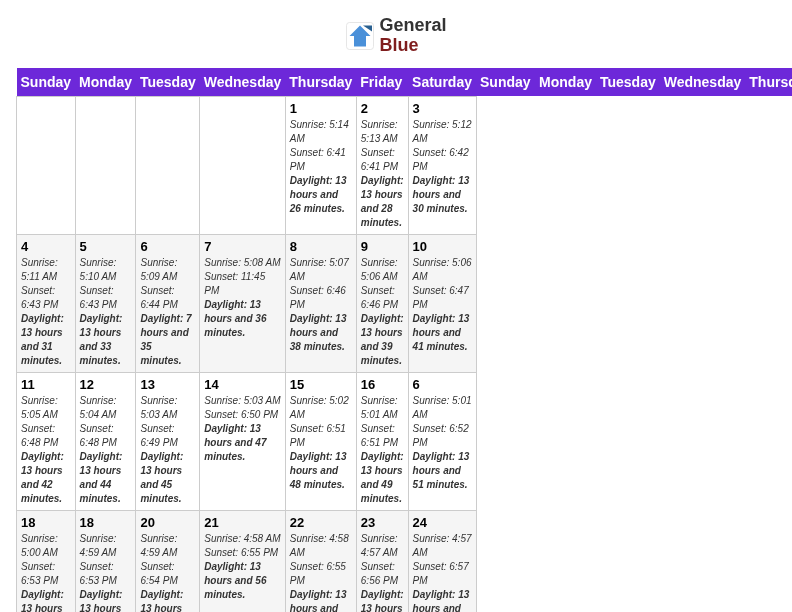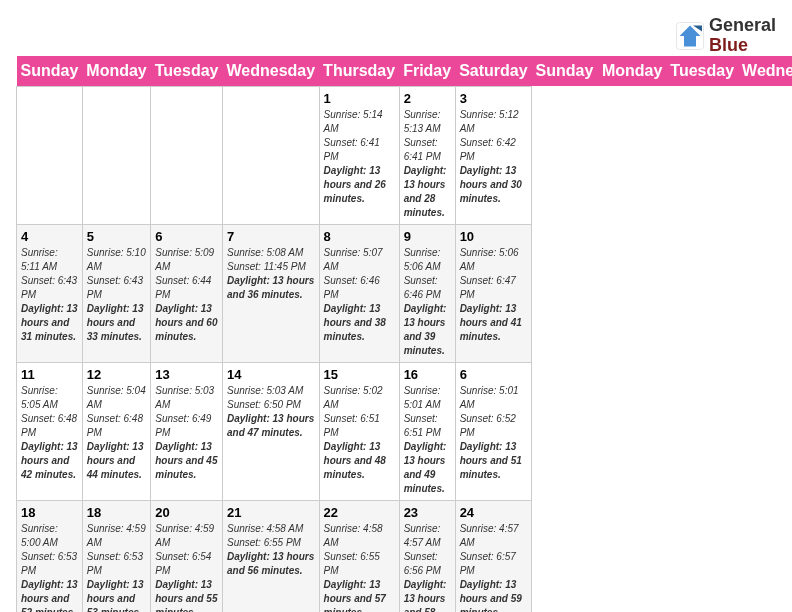"General" .header { justify-content: flex-end -> center; margin-bottom: none -> 12px }
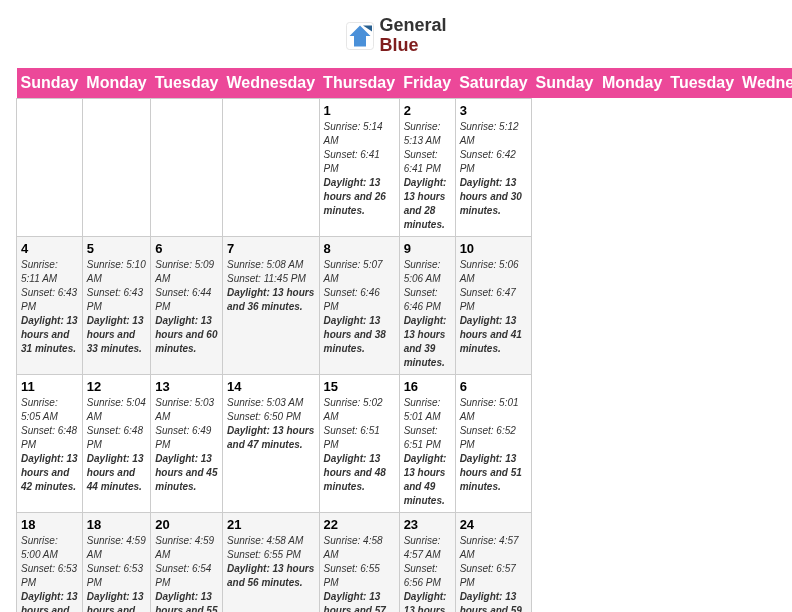"Sunday" th { background-color: #ec4899 -> #6d28d9; font-size: 16px -> 14px }
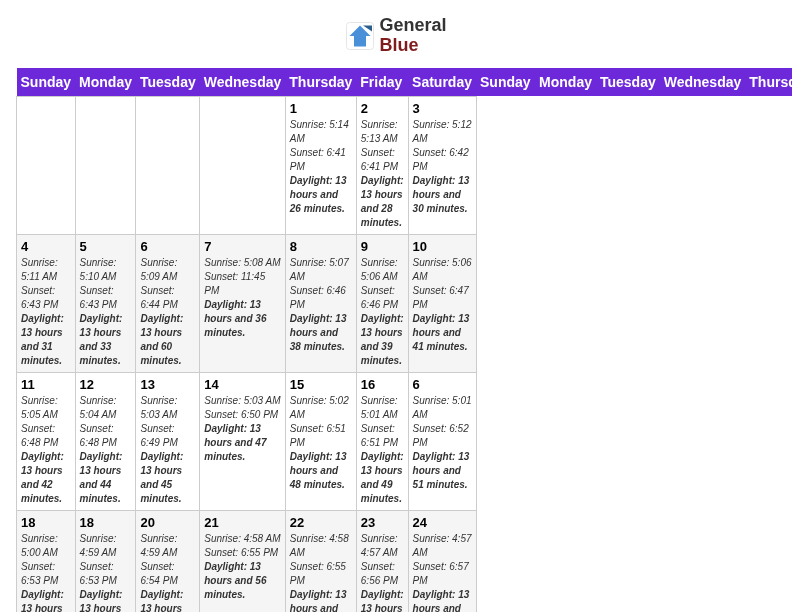"Daylight: 13 hours and 60" strong { text: 13 hours and 60 -> 7 hours and 35 }
